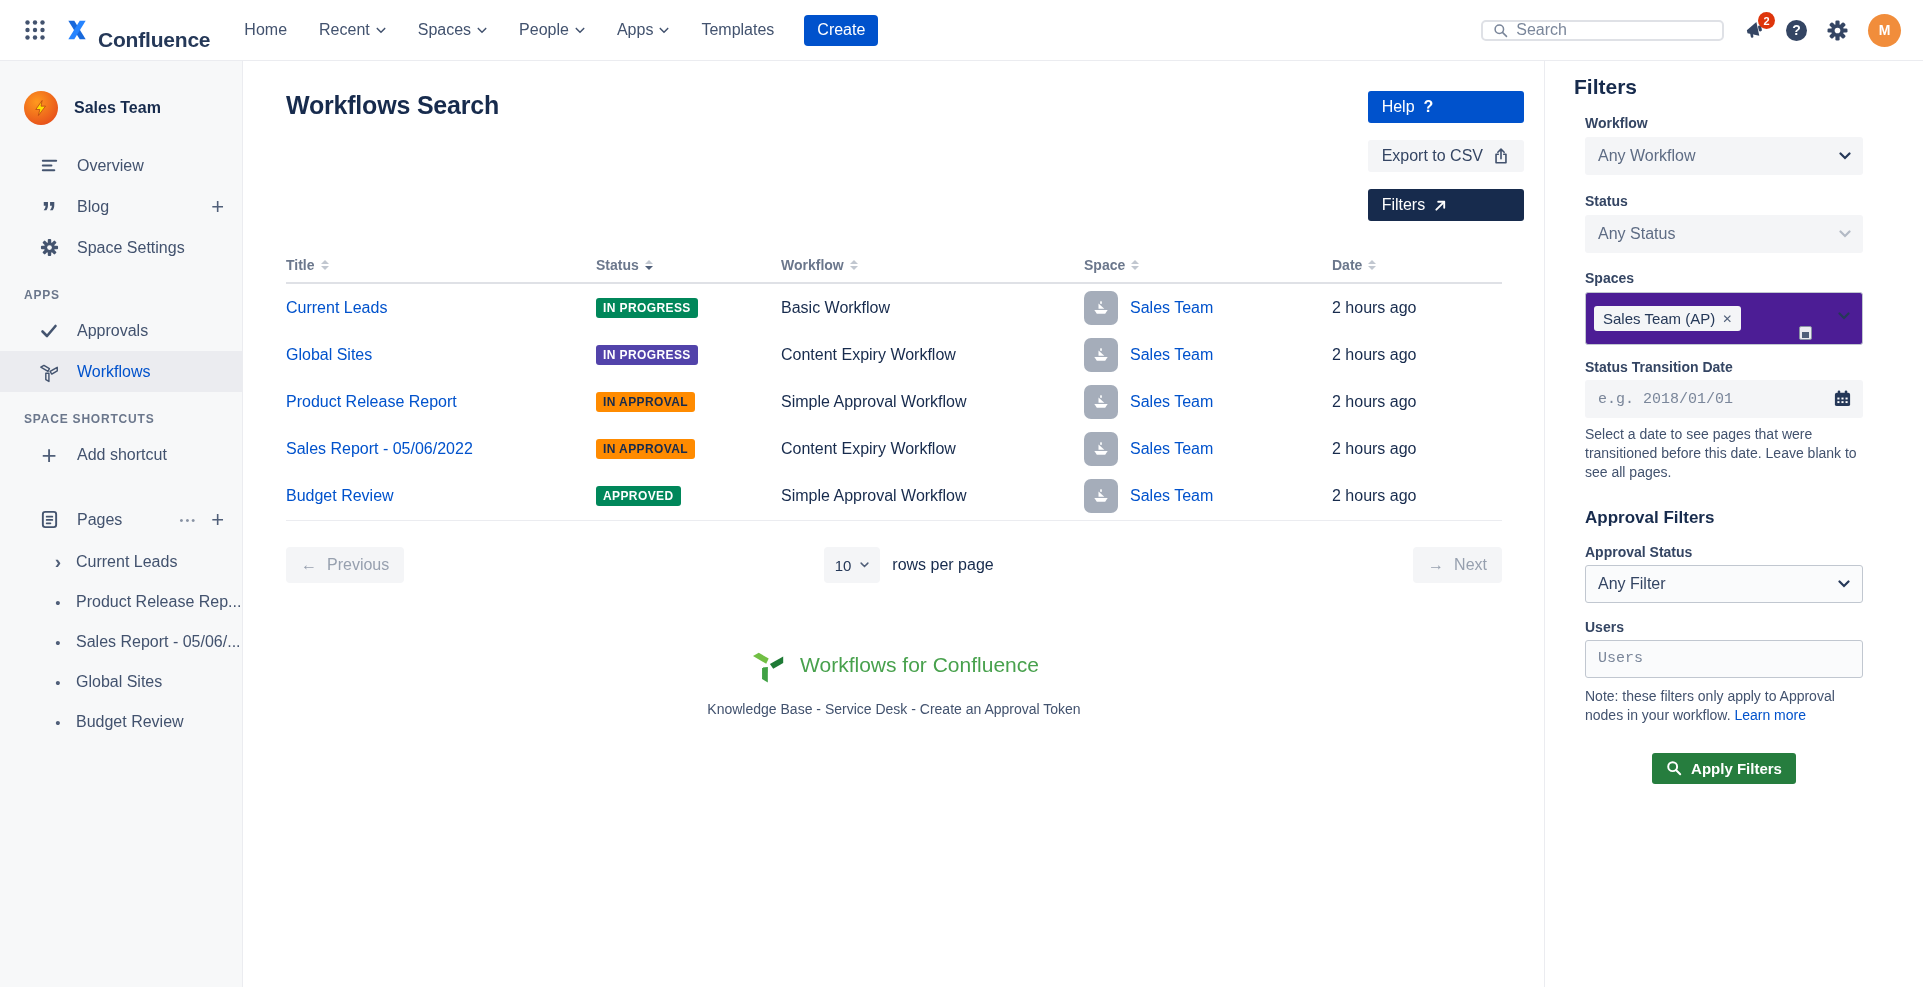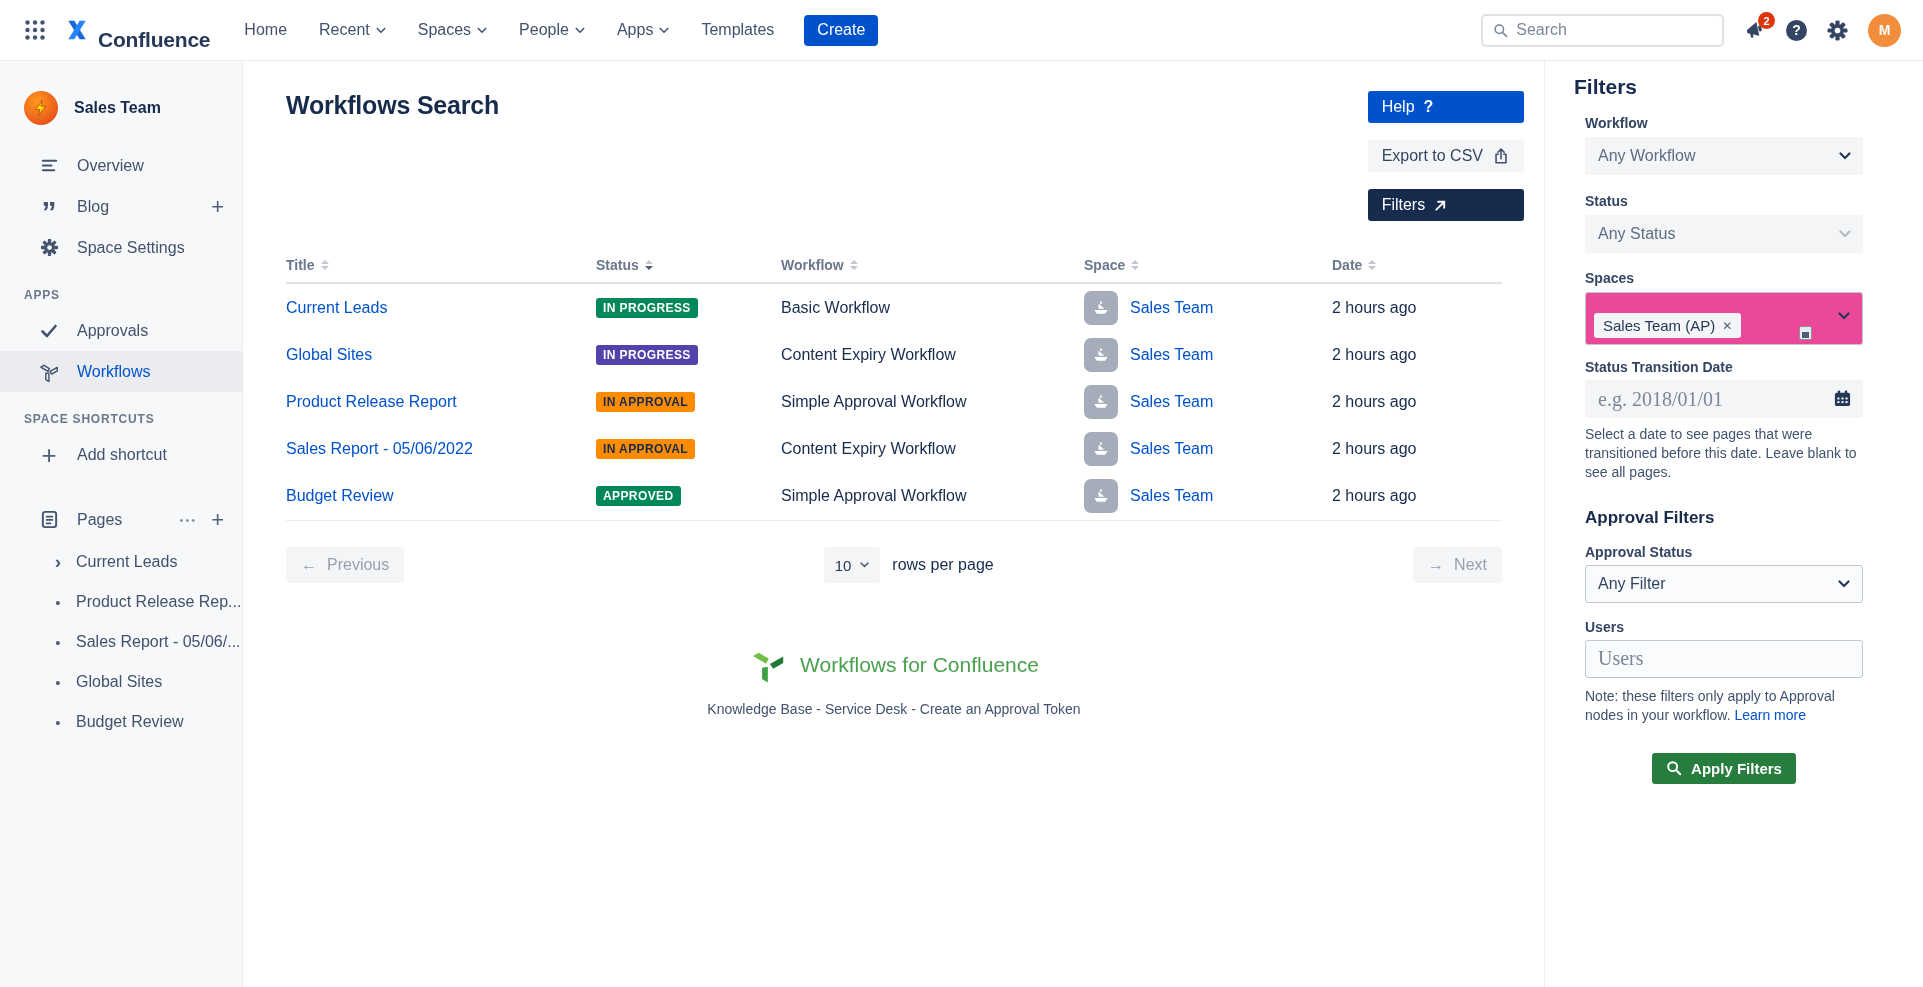"Search" .search-box { height: 33px -> 21px }
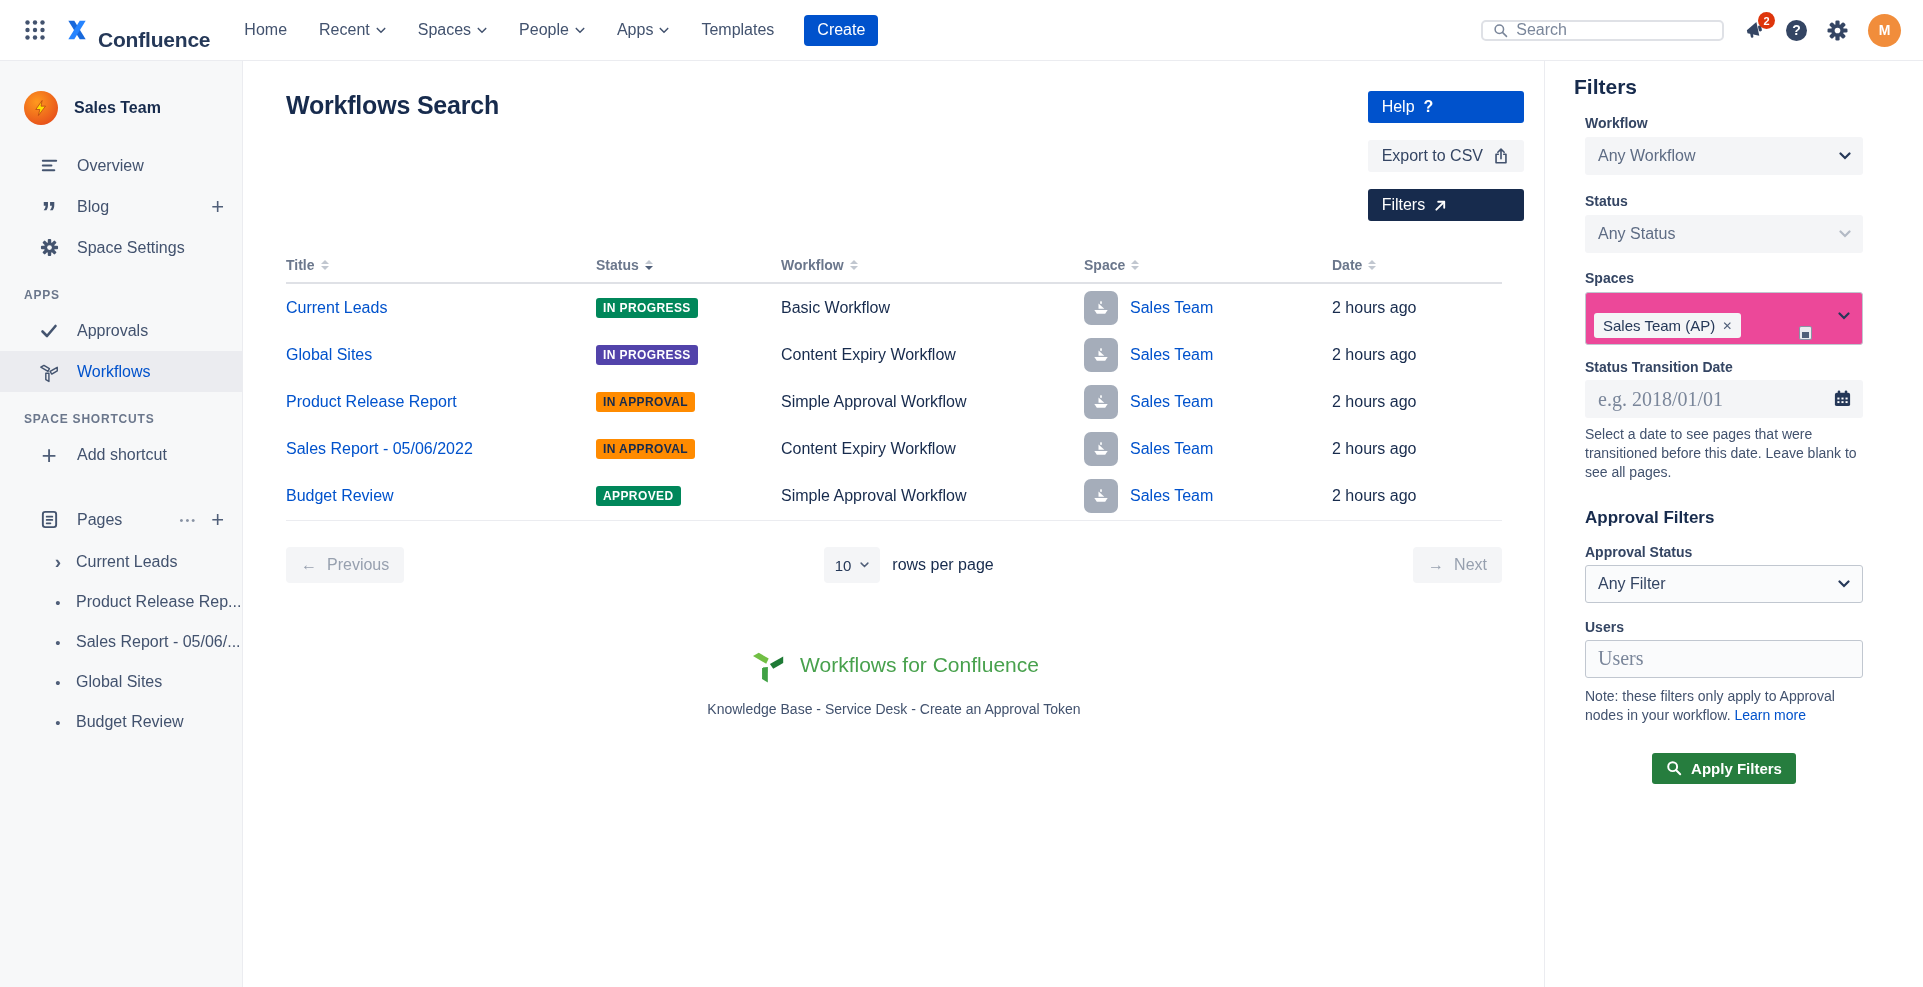"Sales Team (AP)" .spaces-box { align-items: flex-end -> center; background: #ec4899 -> #4c1d95 }
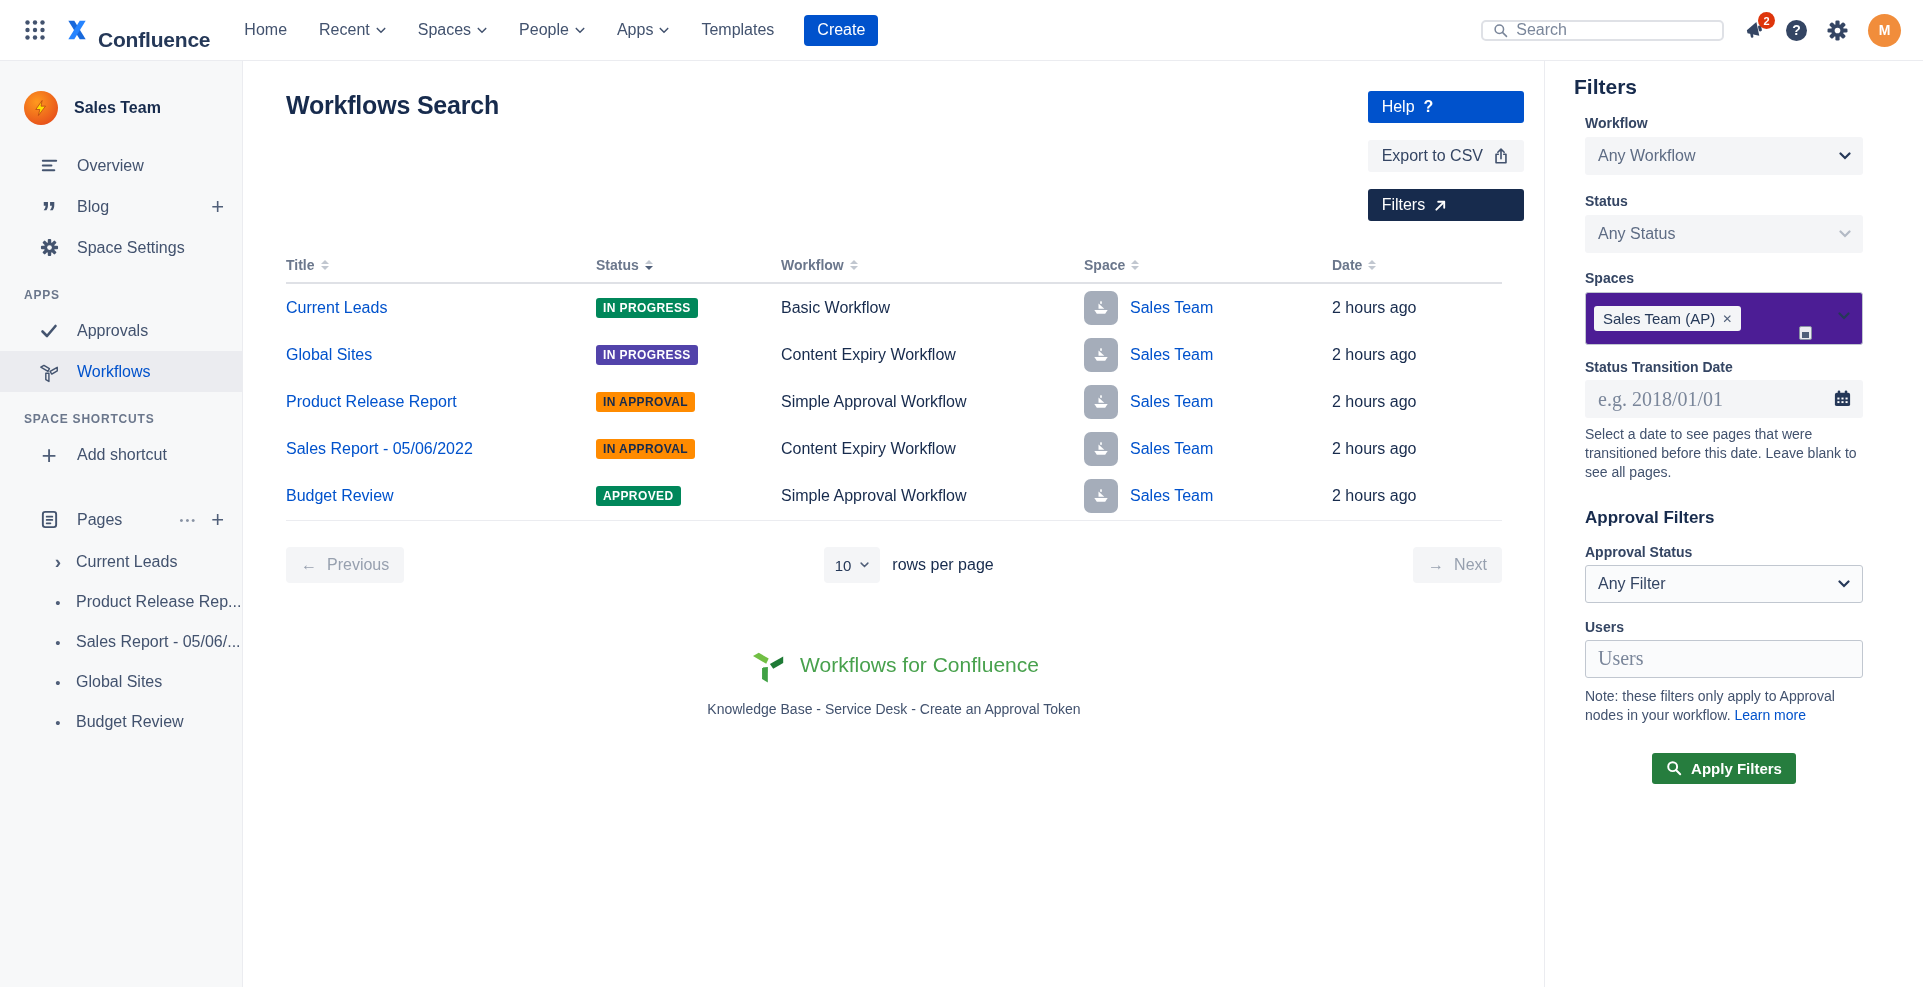"e.g. 2018/01/01" .date-input, .users-input { font-family: Liberation Serif, serif -> Liberation Mono, monospace; font-size: 20px -> 15px }
